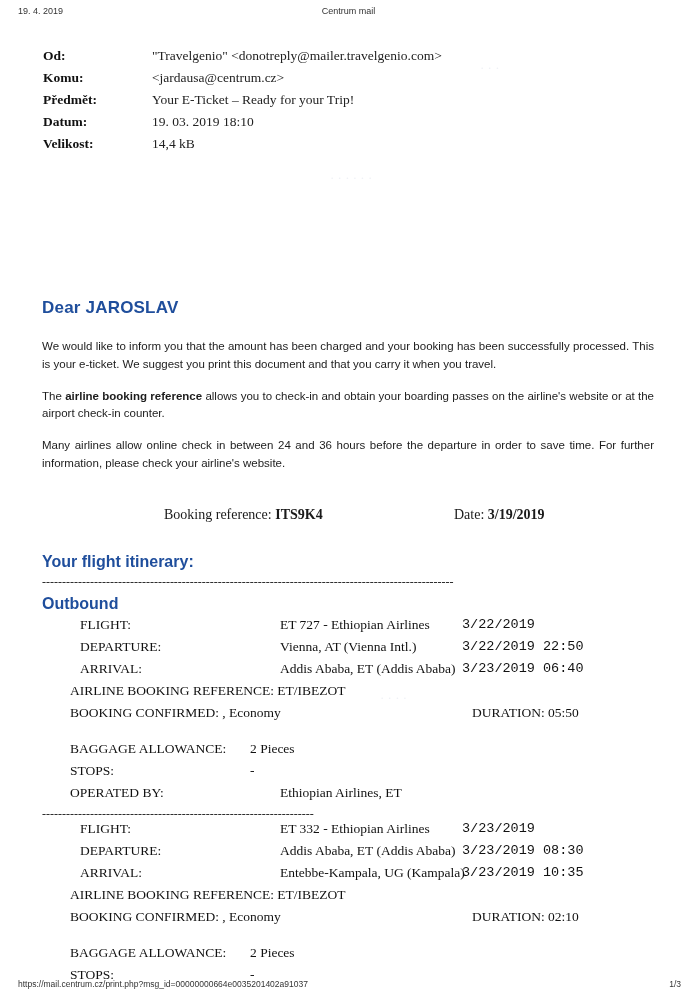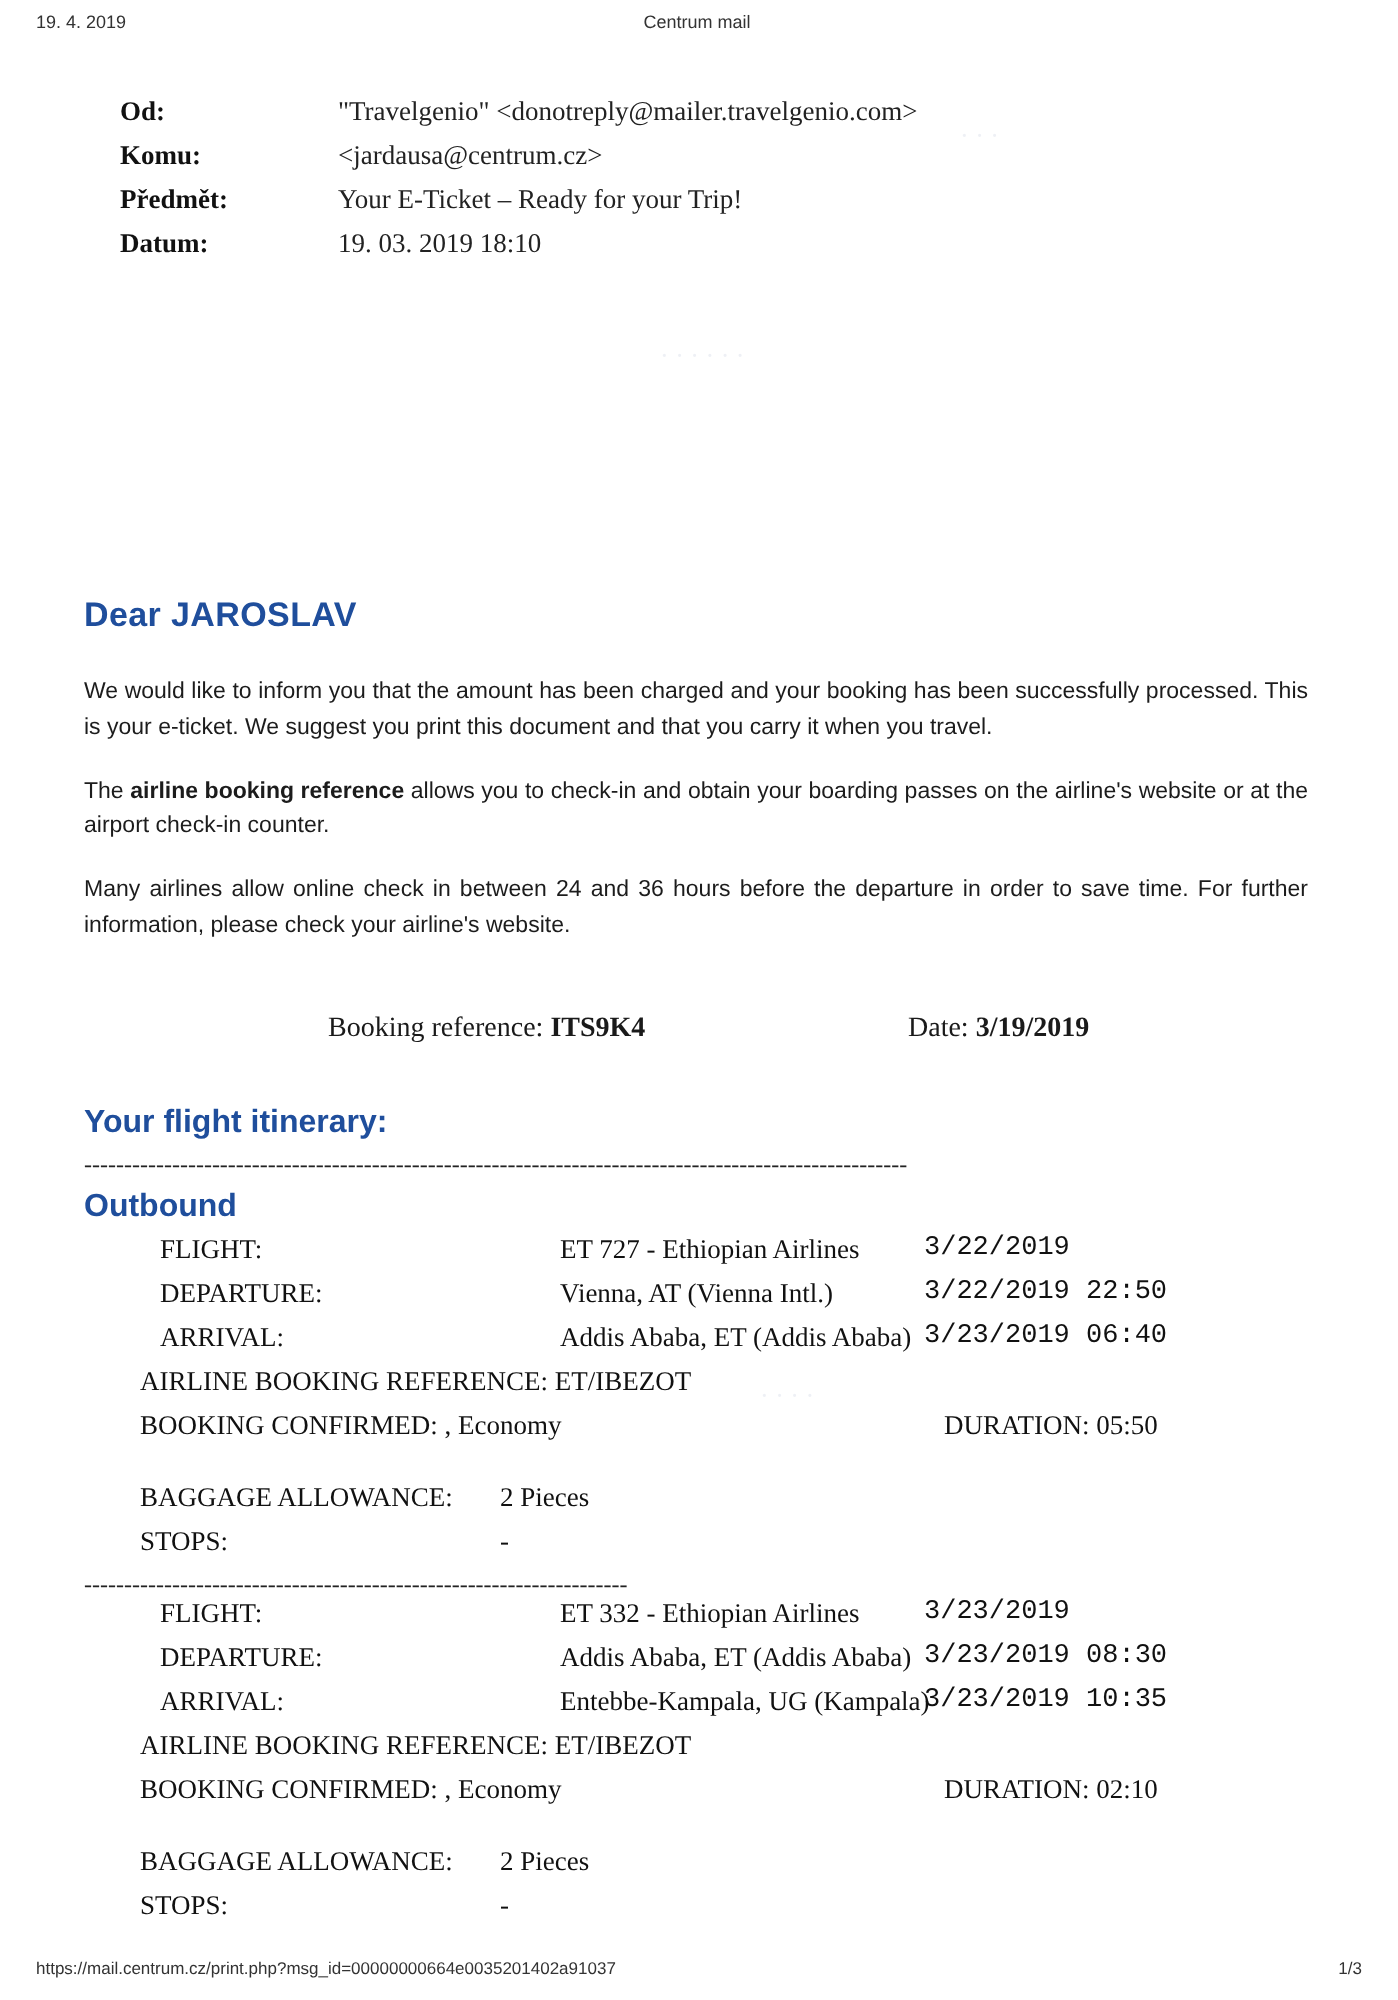"Od:" .mail-meta { left: 60px -> 43px }
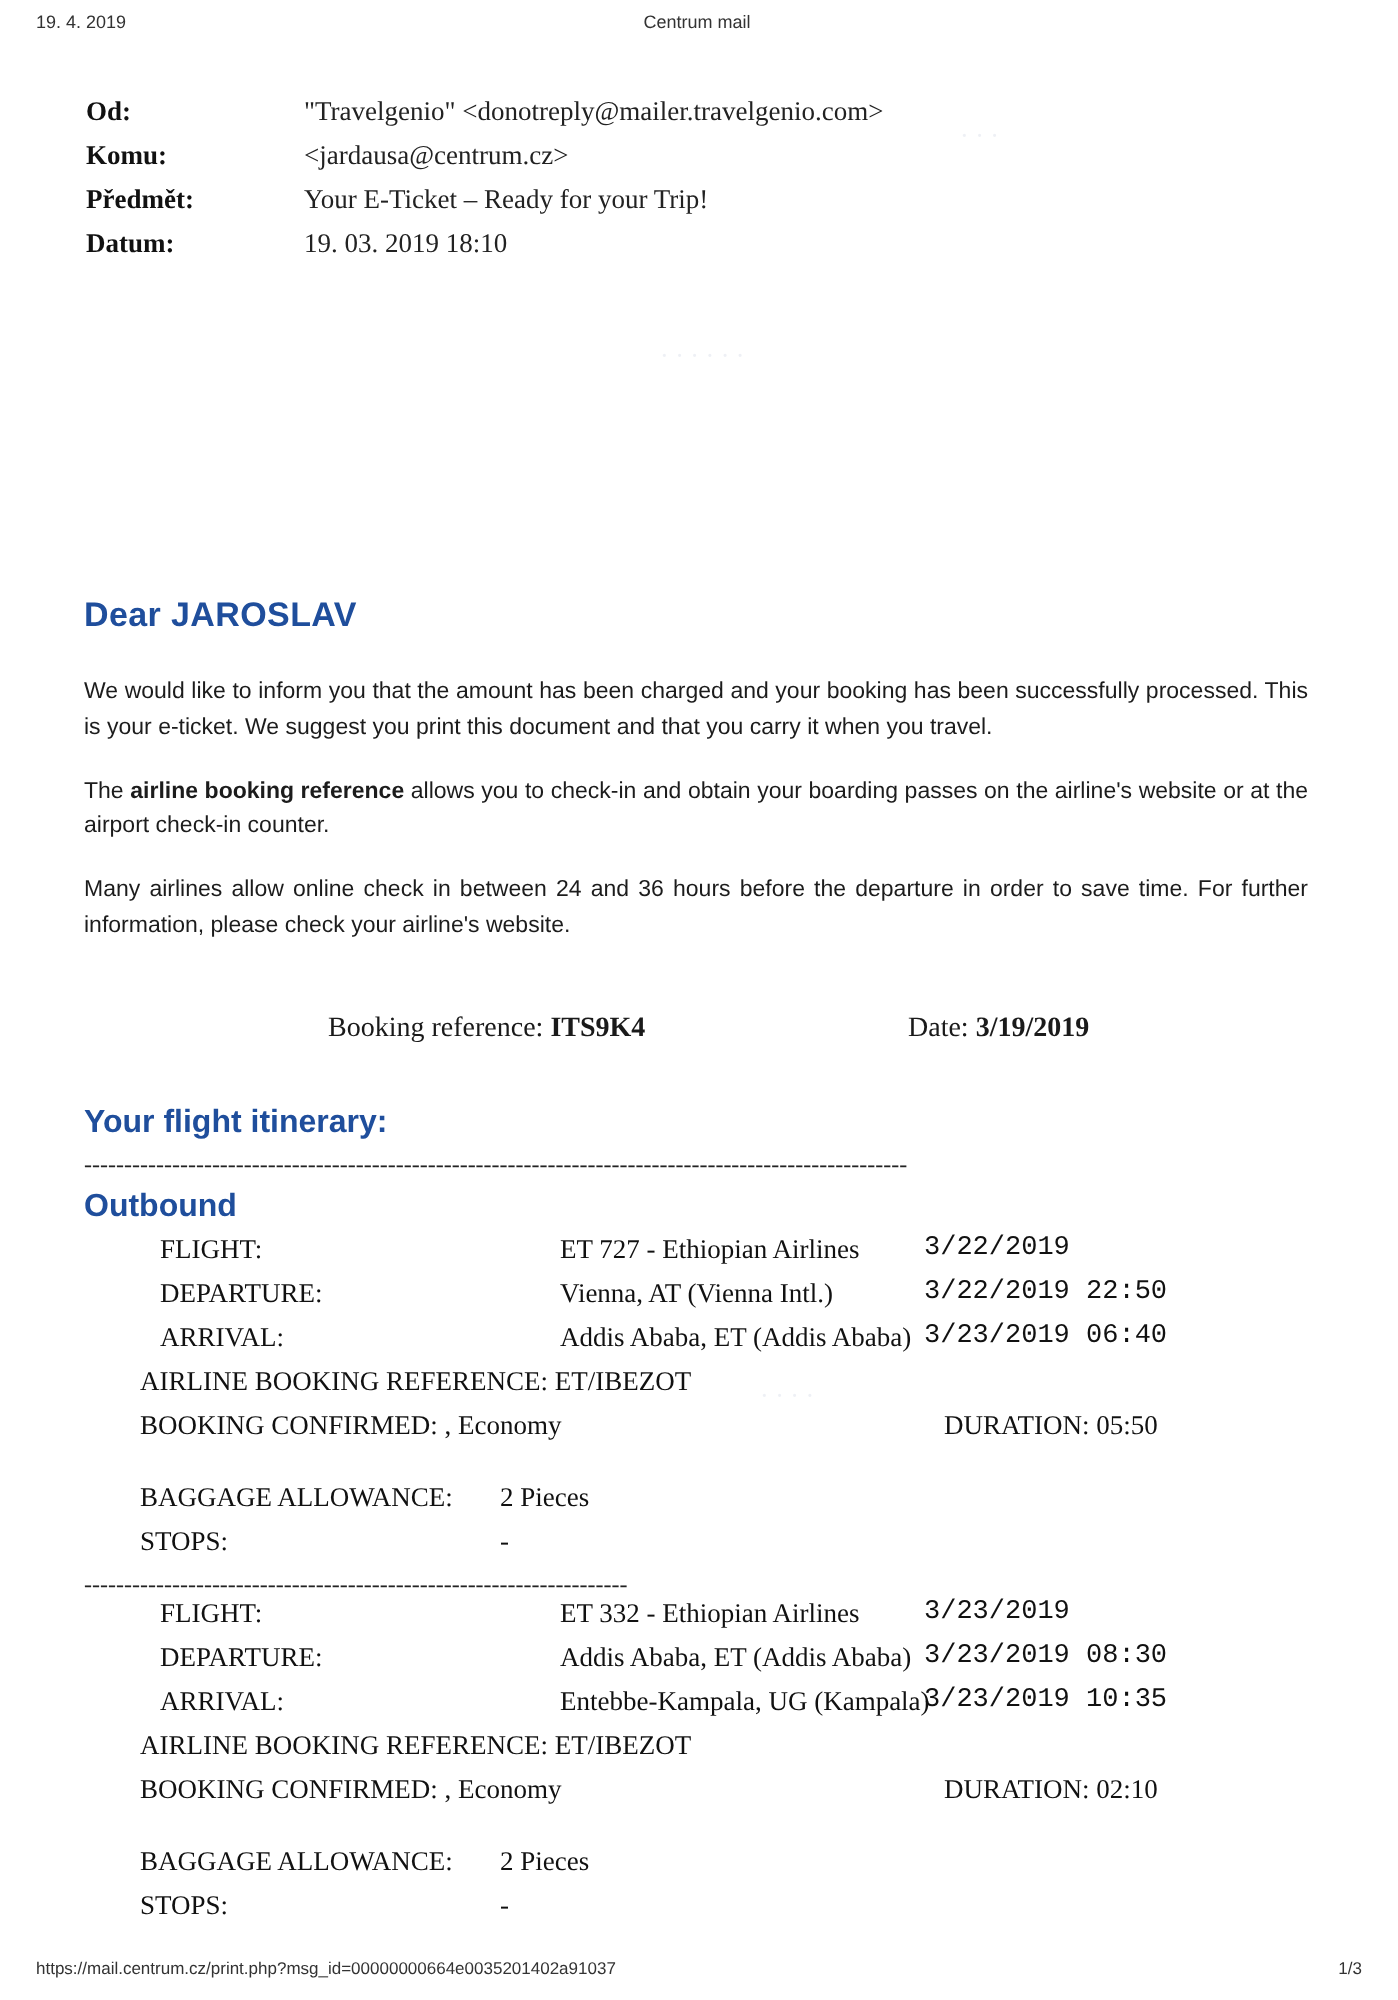"Velikost:" div.row { html: none -> <div> <span>Velikost:</span> <span>14,4 kB</span> </div> }
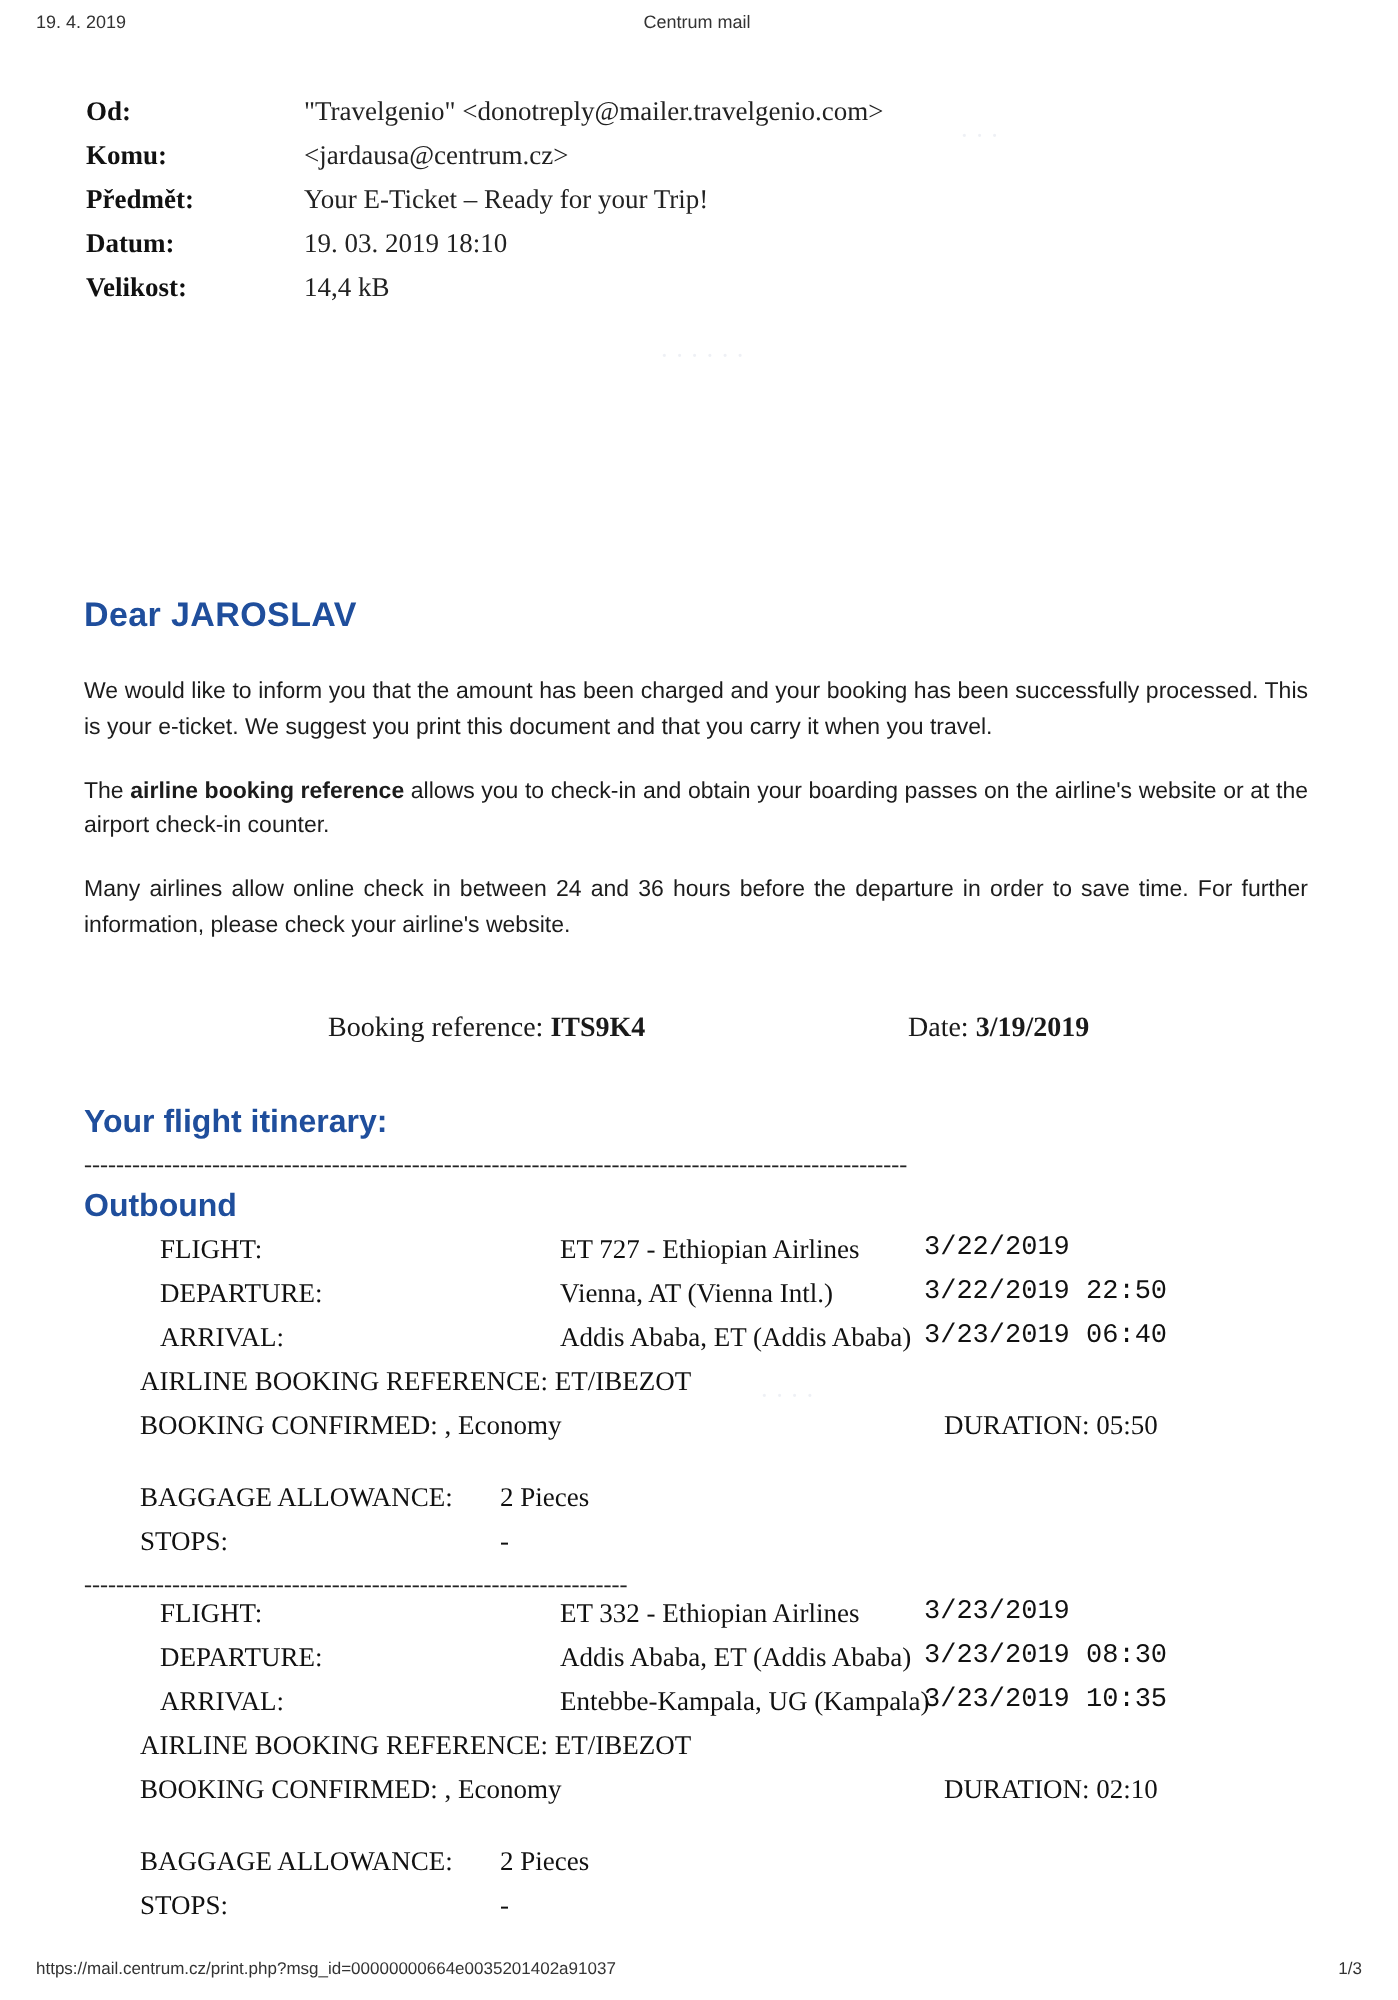"OPERATED BY:" div.frow { html: none -> <div> <span>OPERATED BY:</span> <span>Ethiopian Airlines, ET</span> </div> }
